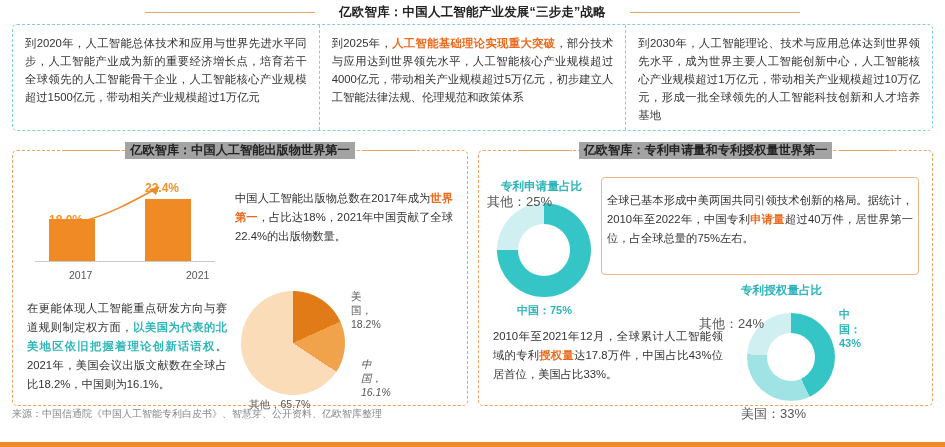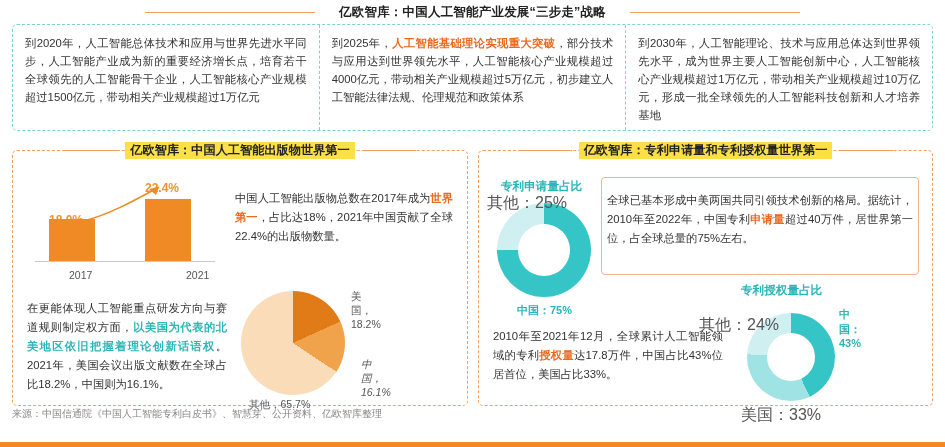"亿欧智库：中国人工智能出版物世界第一" .panel-title { background: #fde047 -> #a3a3a3 }
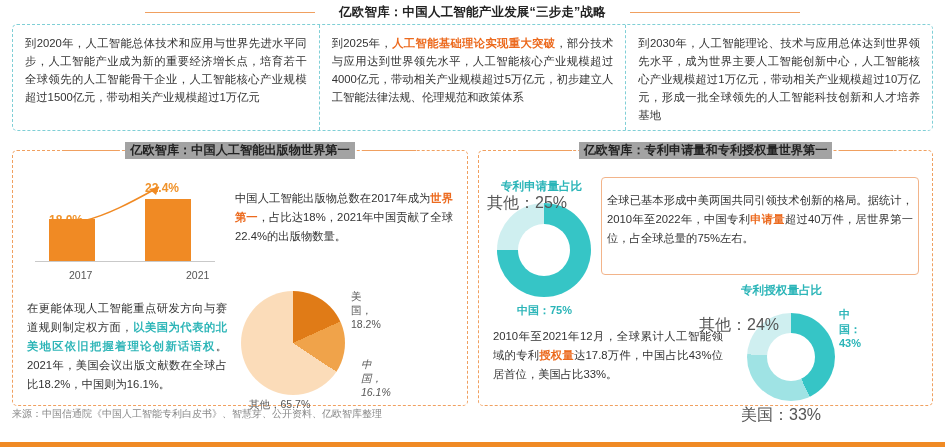"其他：25%" .dn-lbl { font-size: 16px -> 13px }
